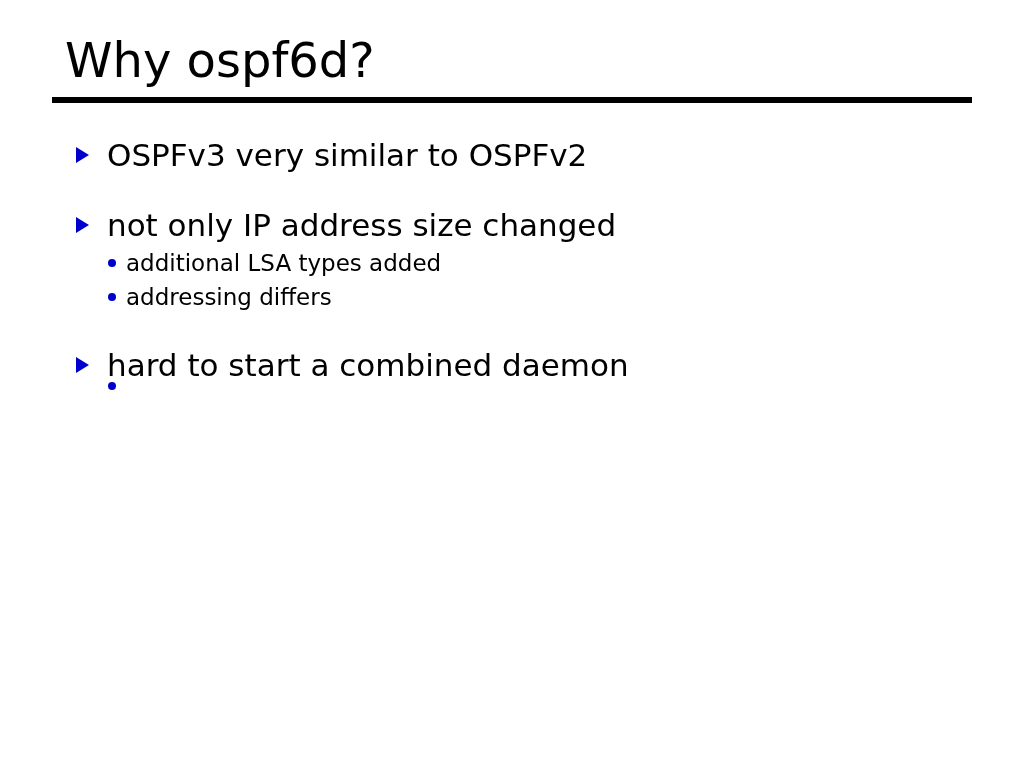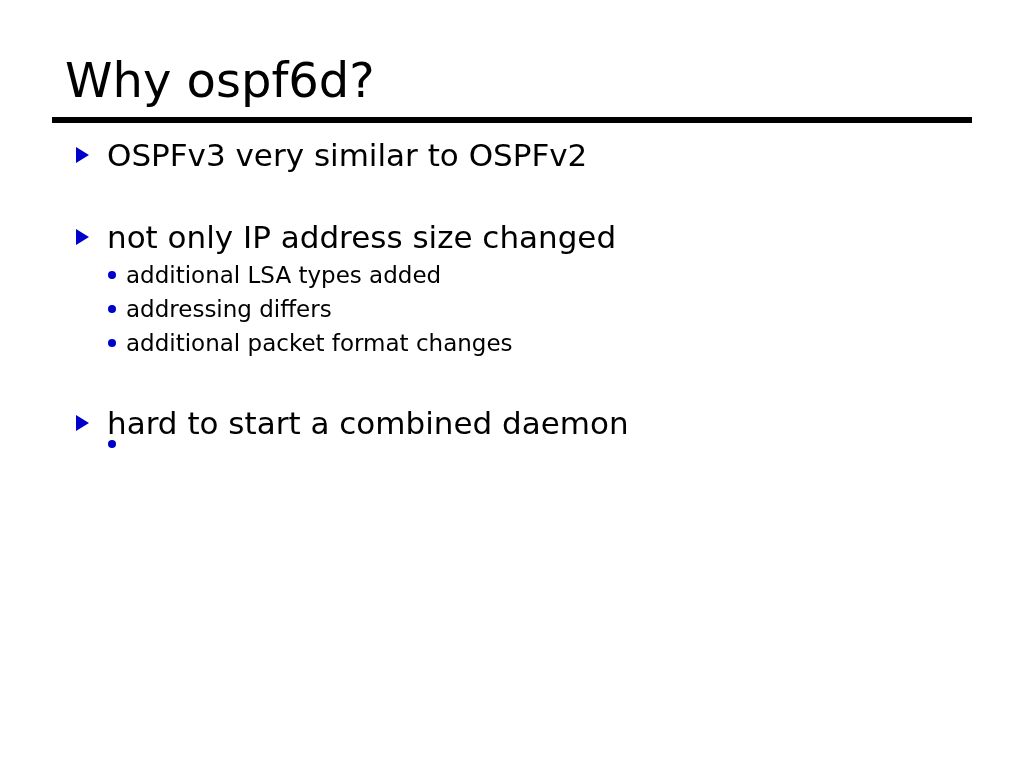"Why ospf6d?" .title-block { top: 52px -> 32px }
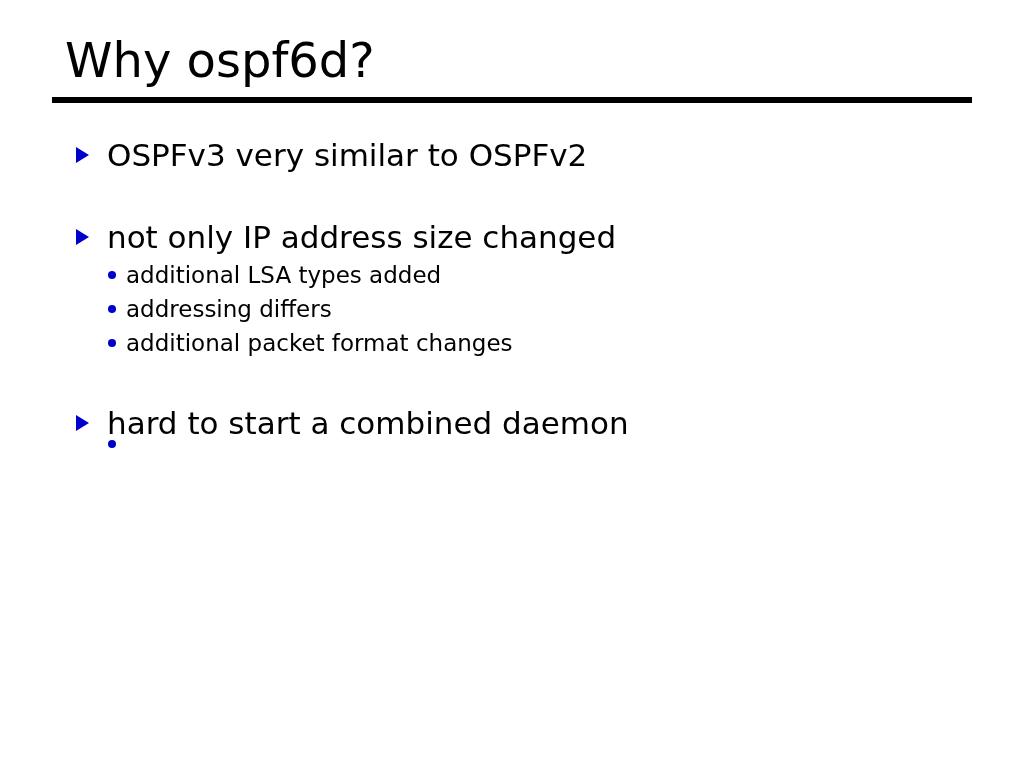"not only IP address size" .group.spaced { margin-top: 44px -> 32px }
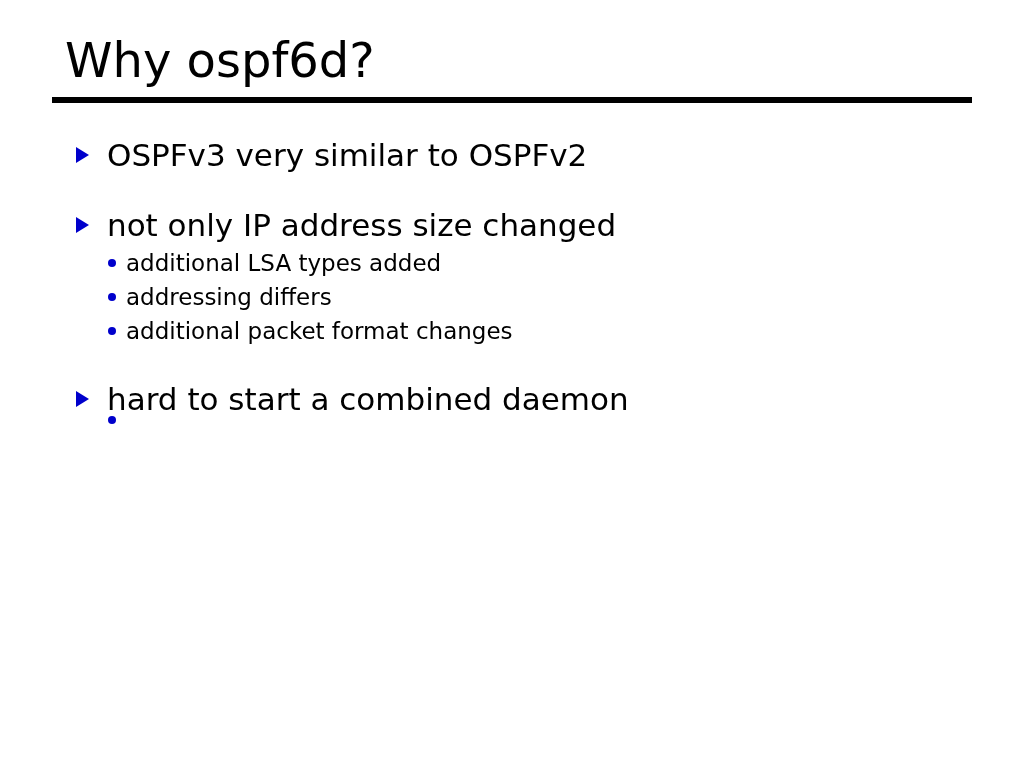"additional packet format changes" div.l2 { html: <div> <span> <span></span> </span> <span>additional packet format changes</span> </div> -> none }
